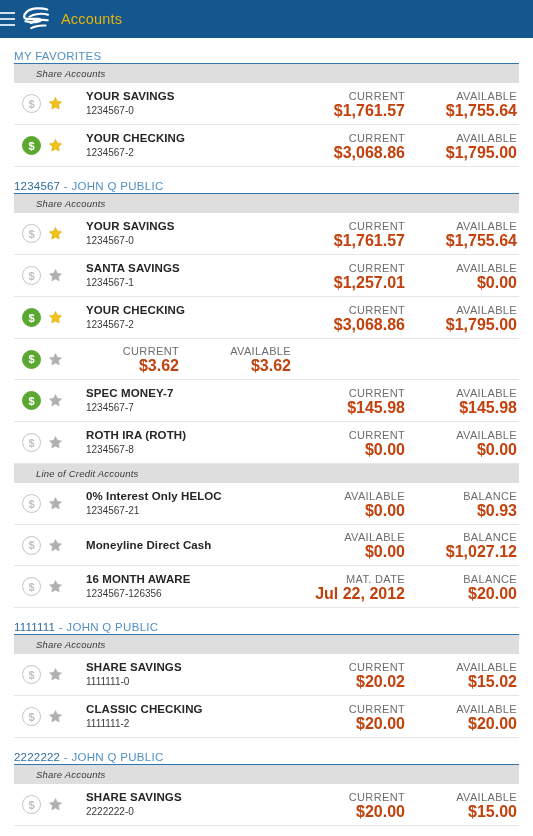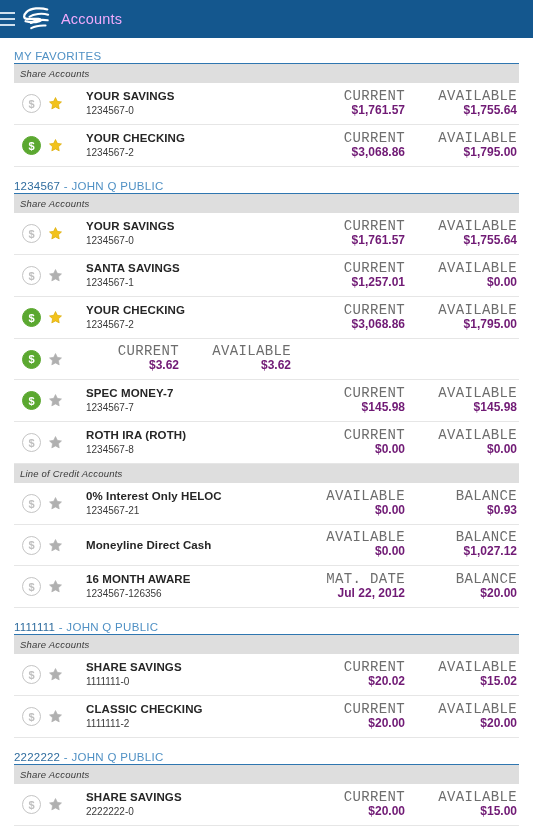"Accounts" .appbar-title { color: #f0abfc -> #eab308 }
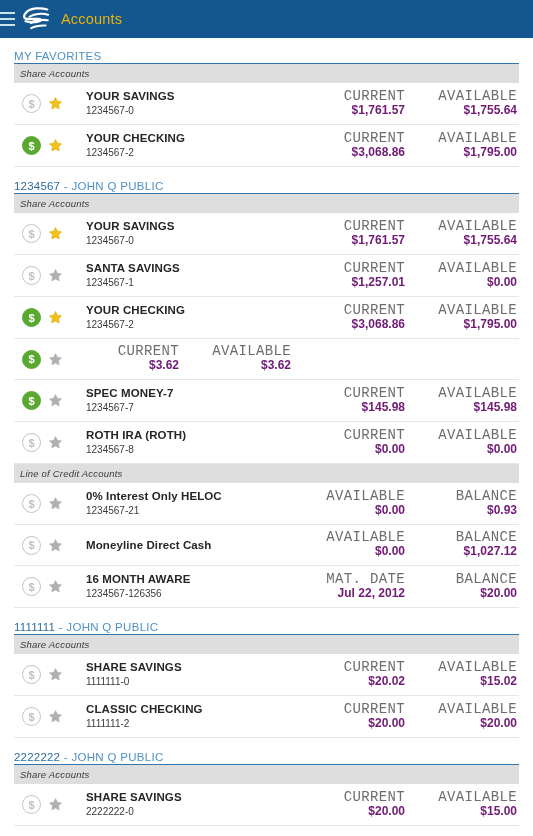"Share Accounts" .subhead { padding: 4px 0 4px 6px -> 4px 0 4px 22px }
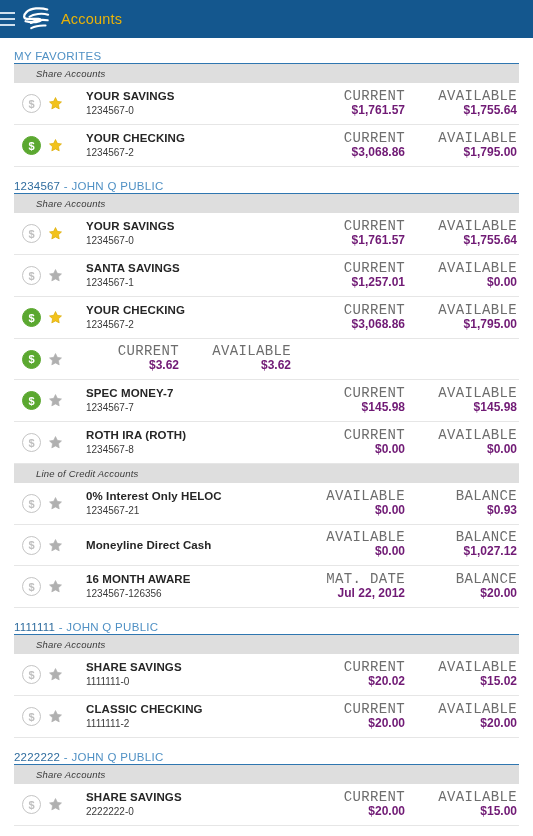"CURRENT" .col-label { font-family: Liberation Mono, monospace -> none; font-size: 14px -> 11px }
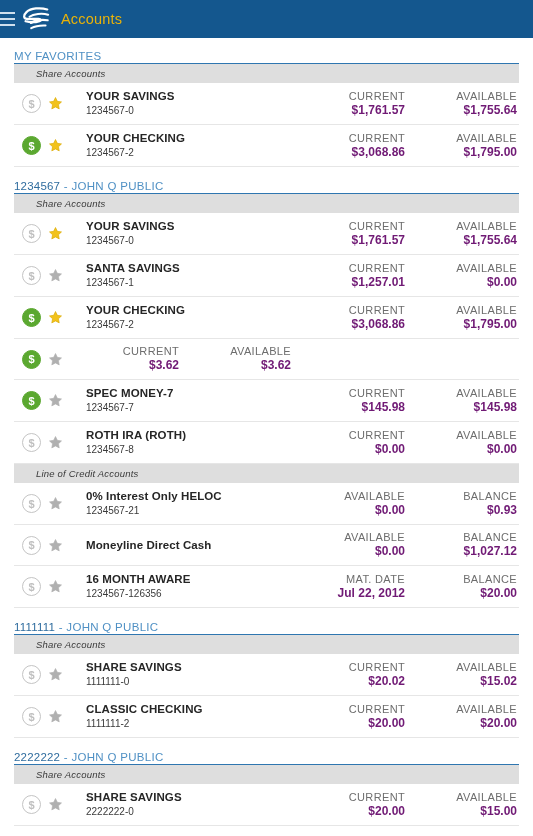"$1,761.57" .col-value { color: #701a75 -> #c2410c; font-size: 12px -> 16px }
